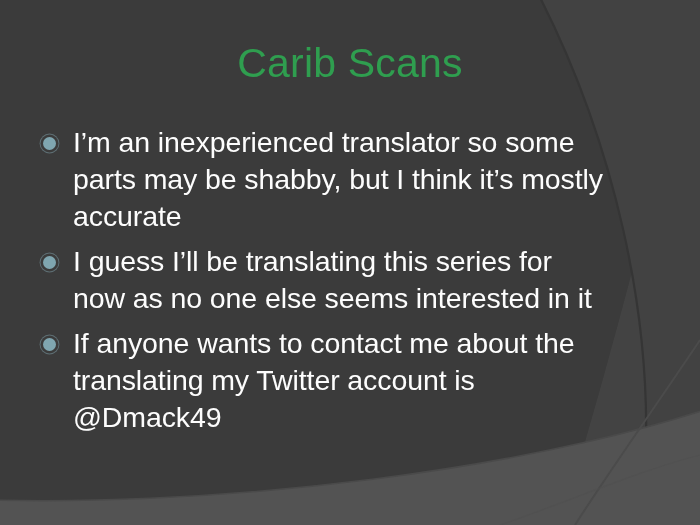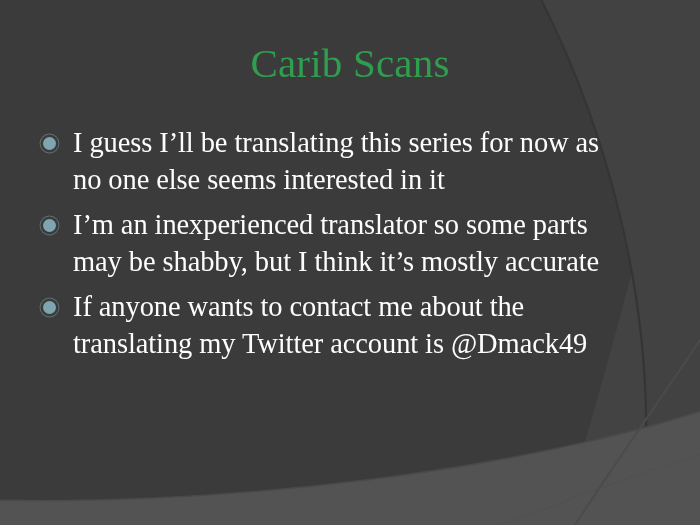"Carib Scans" #slide { font-family: Liberation Serif, serif -> Liberation Sans, sans-serif }
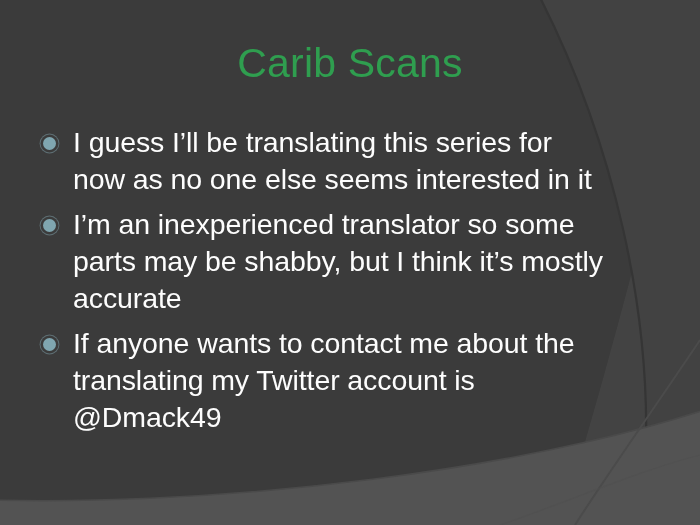"I guess I’ll be translating" li.bullet-item { order: before "I’m an inexperienced translator so" -> after "I’m an inexperienced translator so" }
